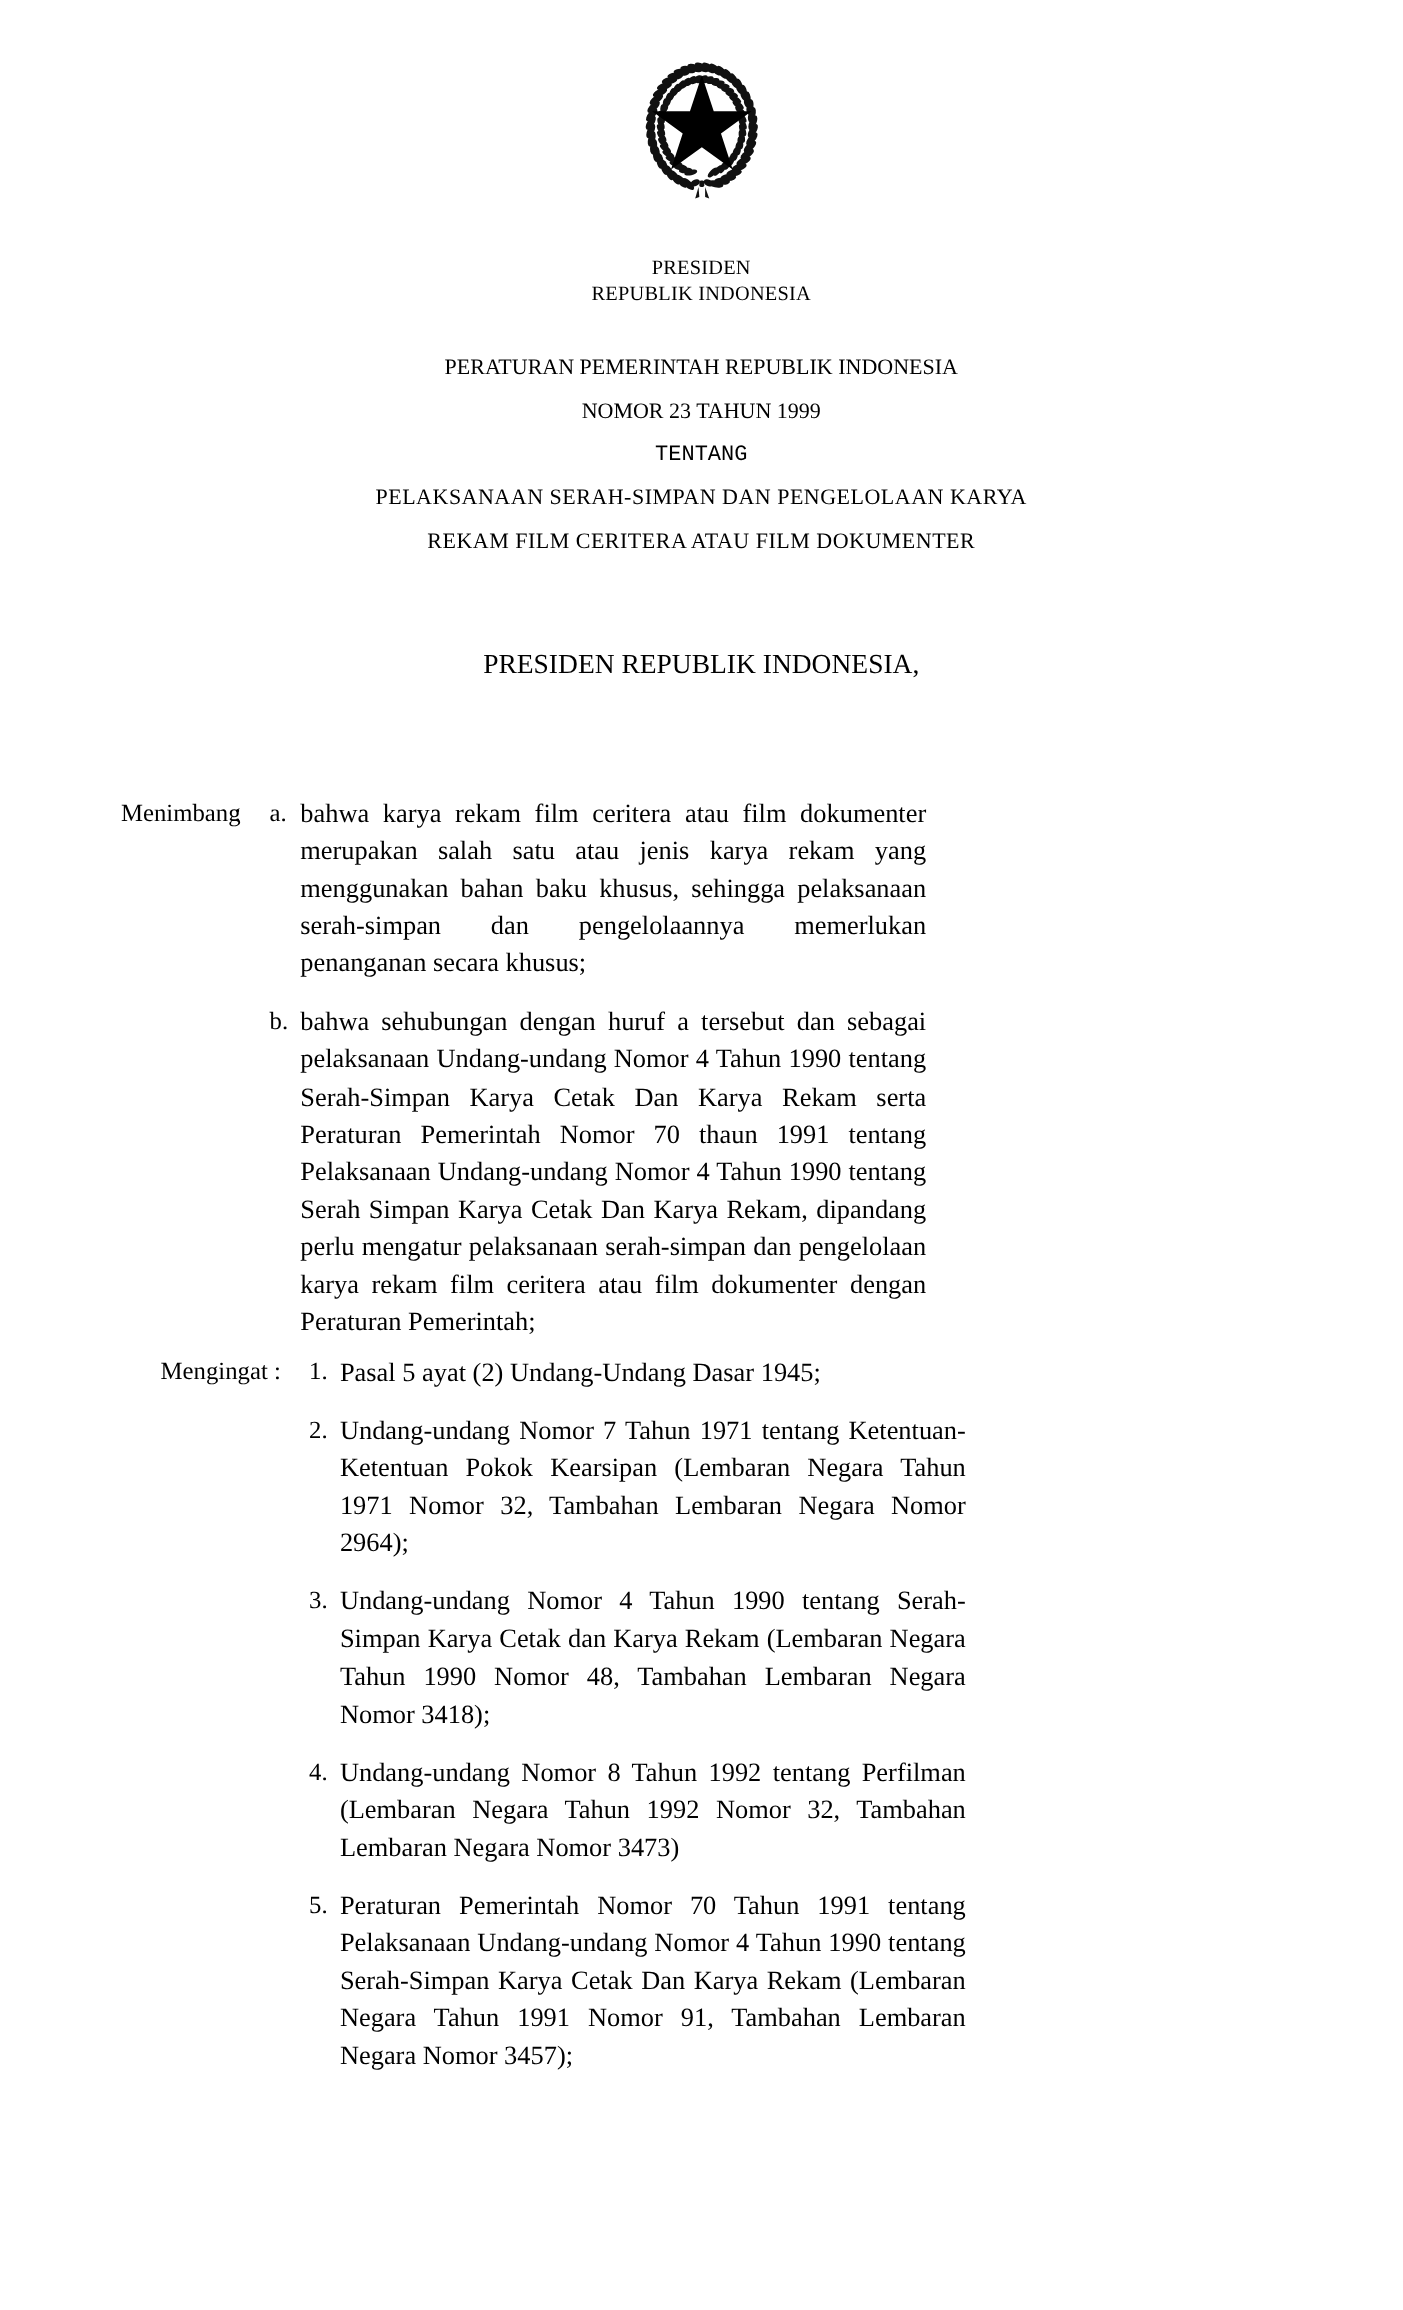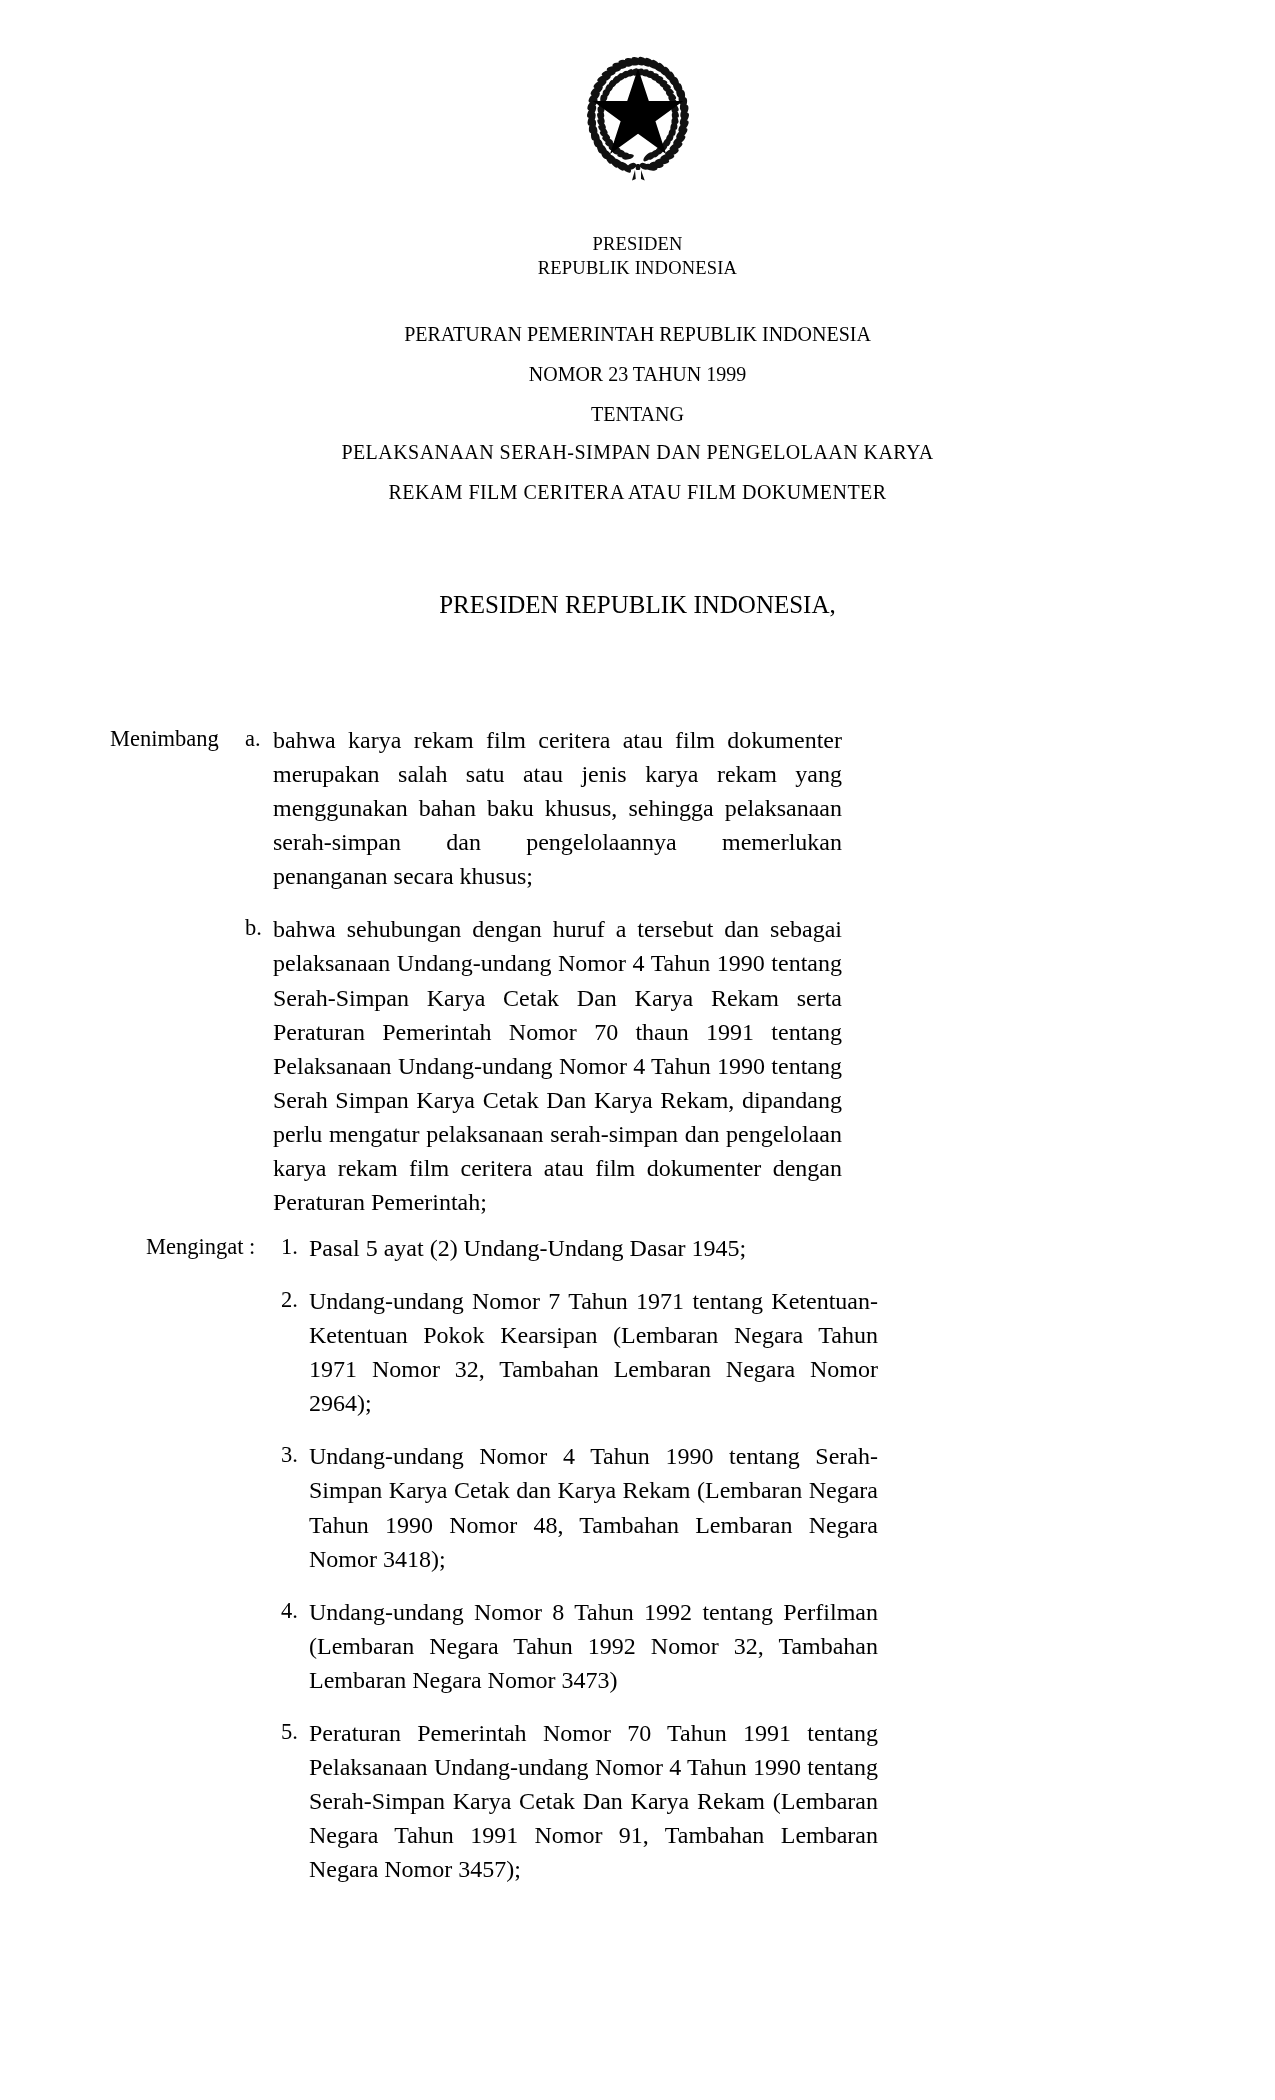"TENTANG" .title-line.tight { font-family: none -> Liberation Mono, monospace }
